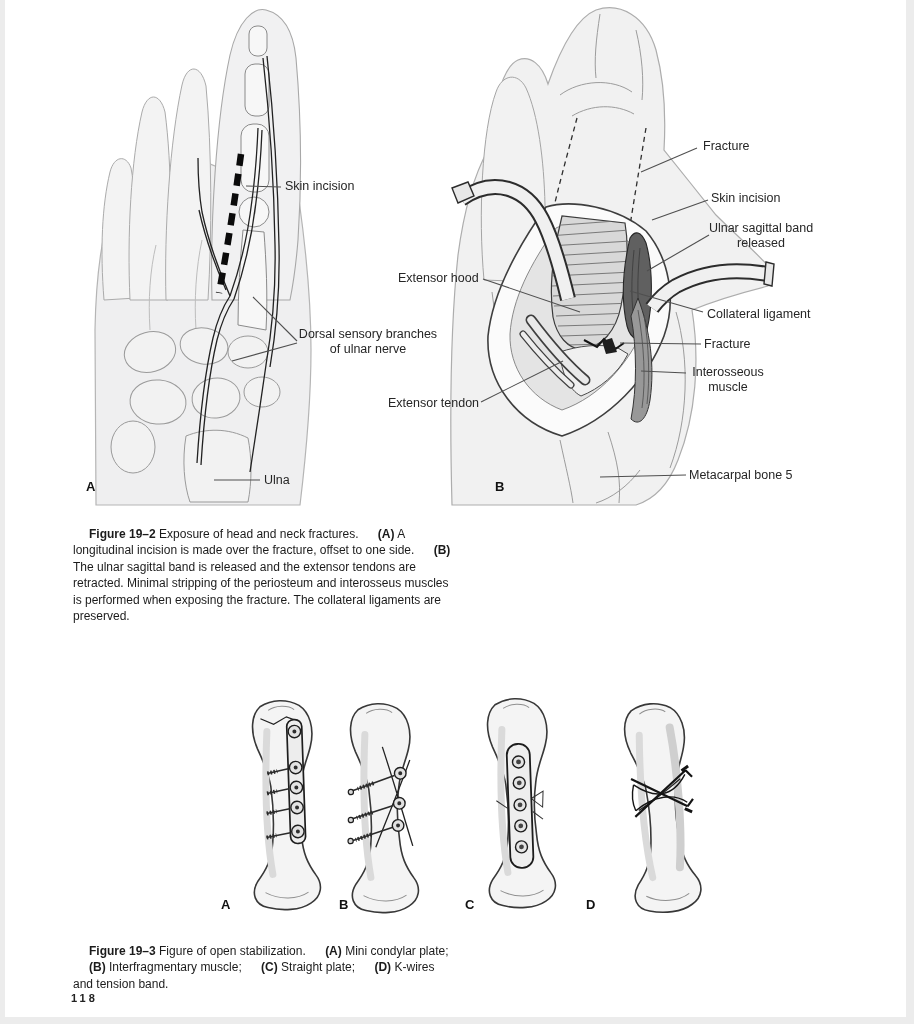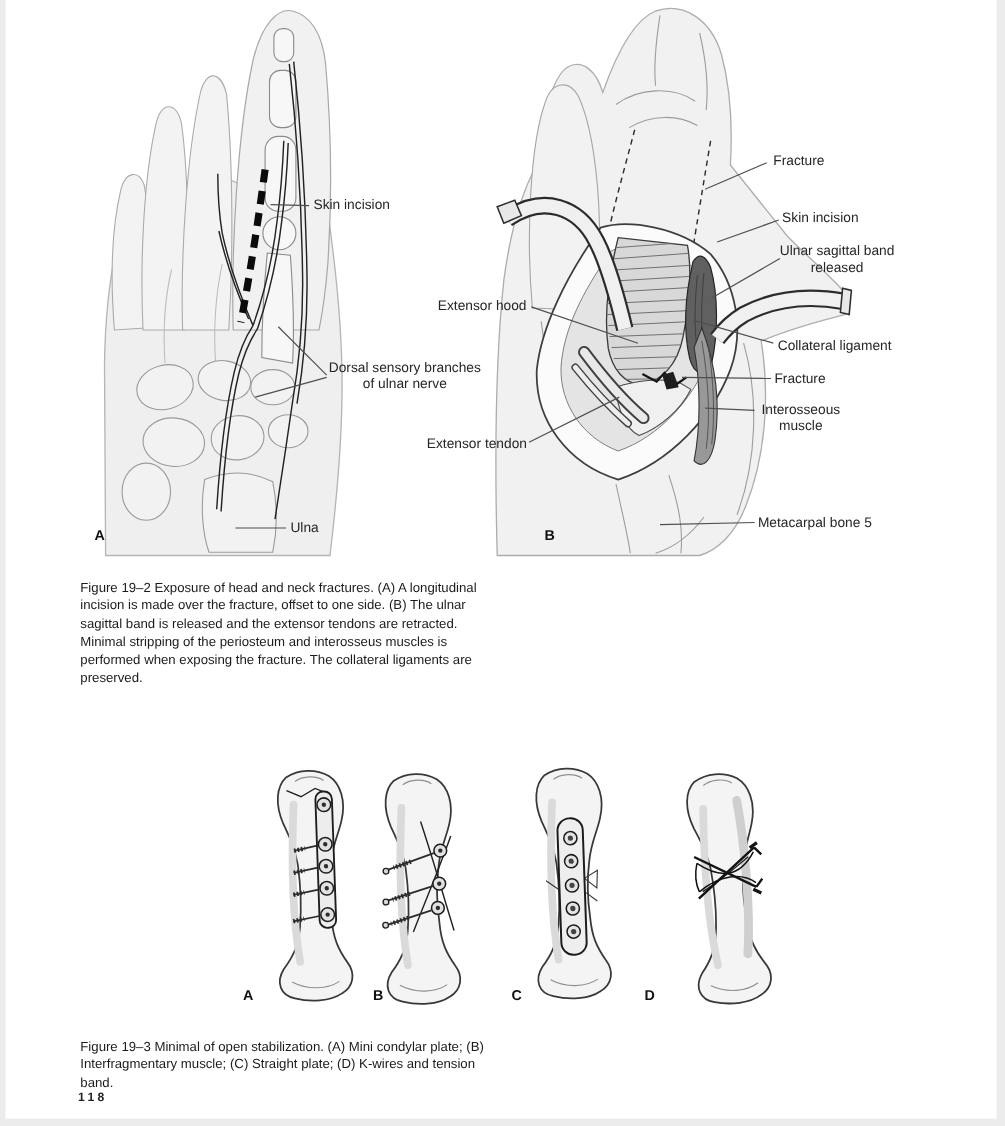"Figure 19–2" .caption b { font-weight: normal -> bold; margin-left: none -> 16px }
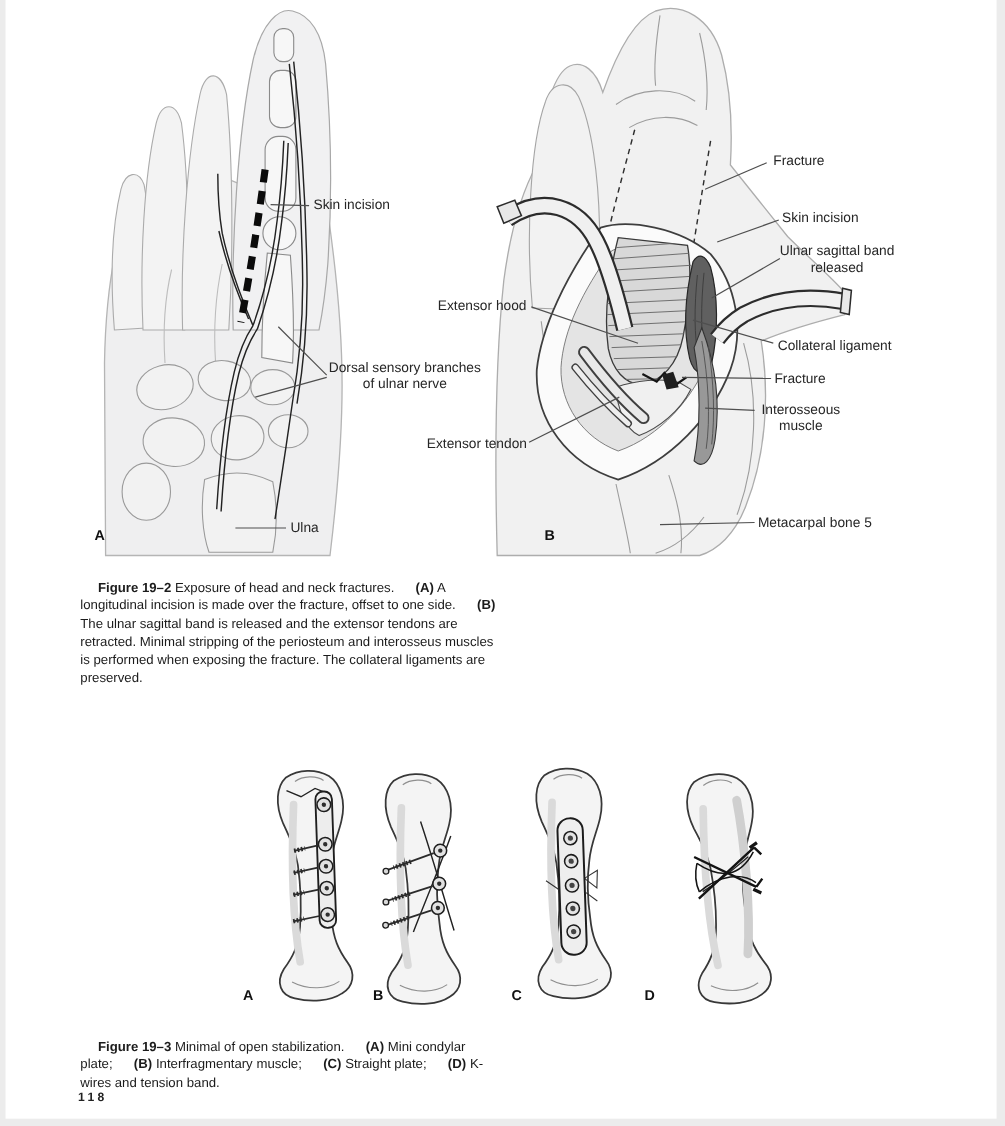"Minimal of open stabilization." span { text: Minimal -> Figure }
